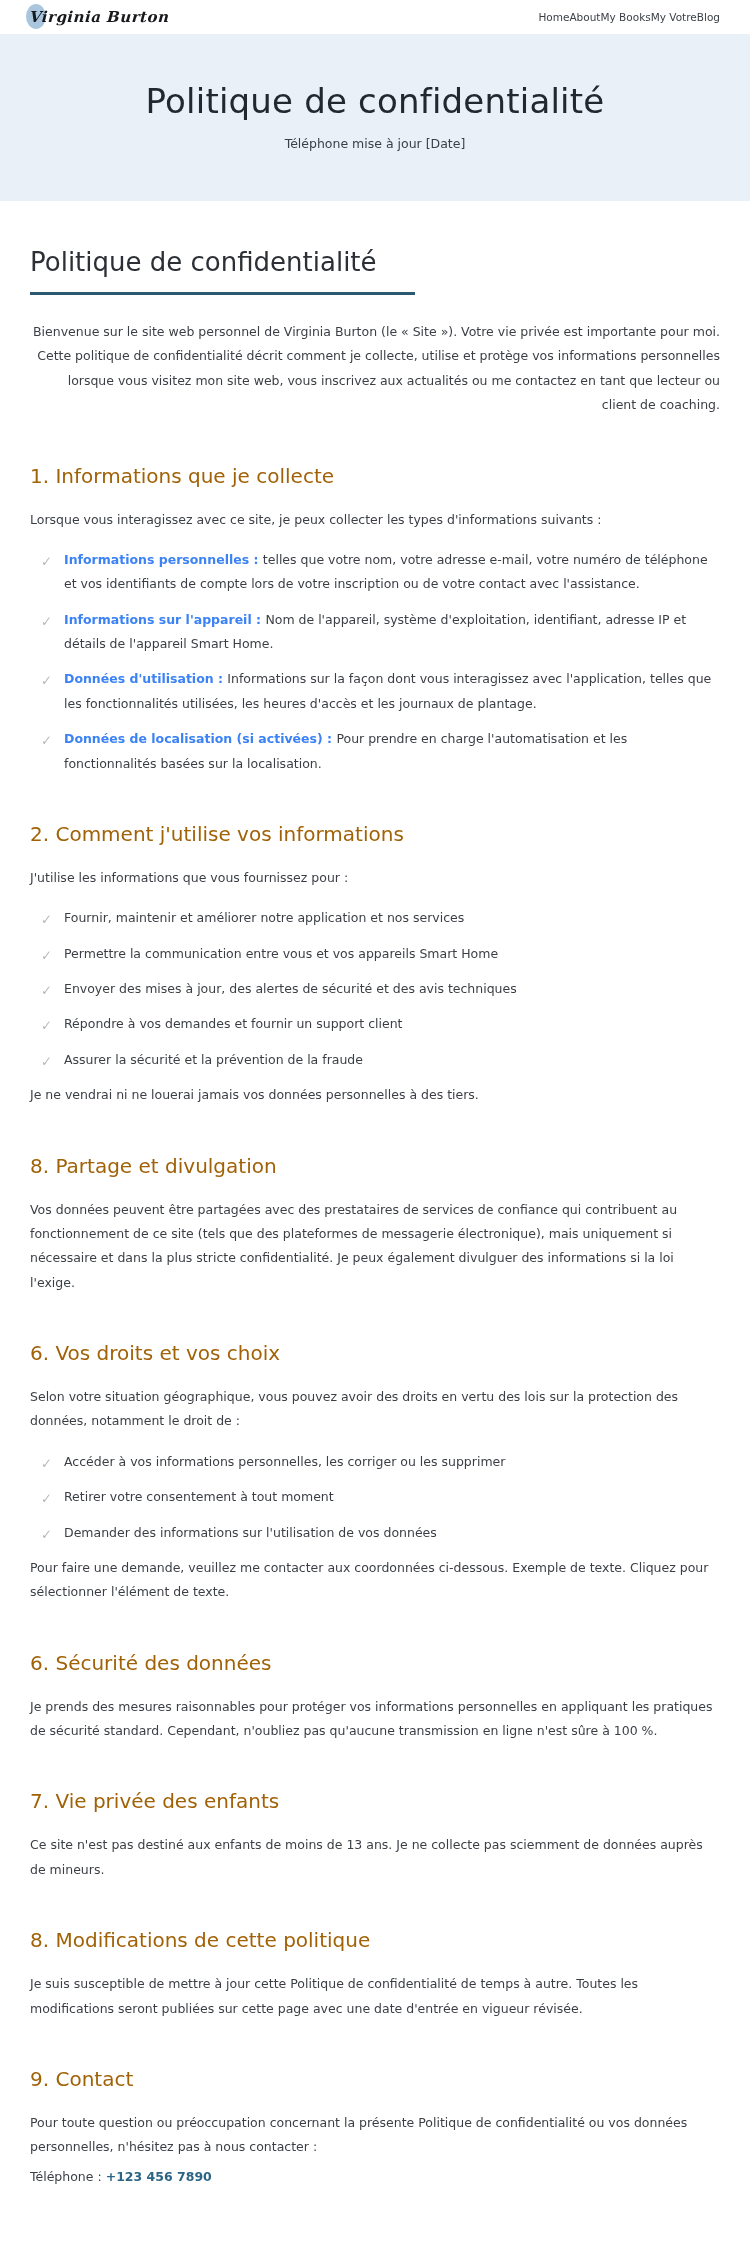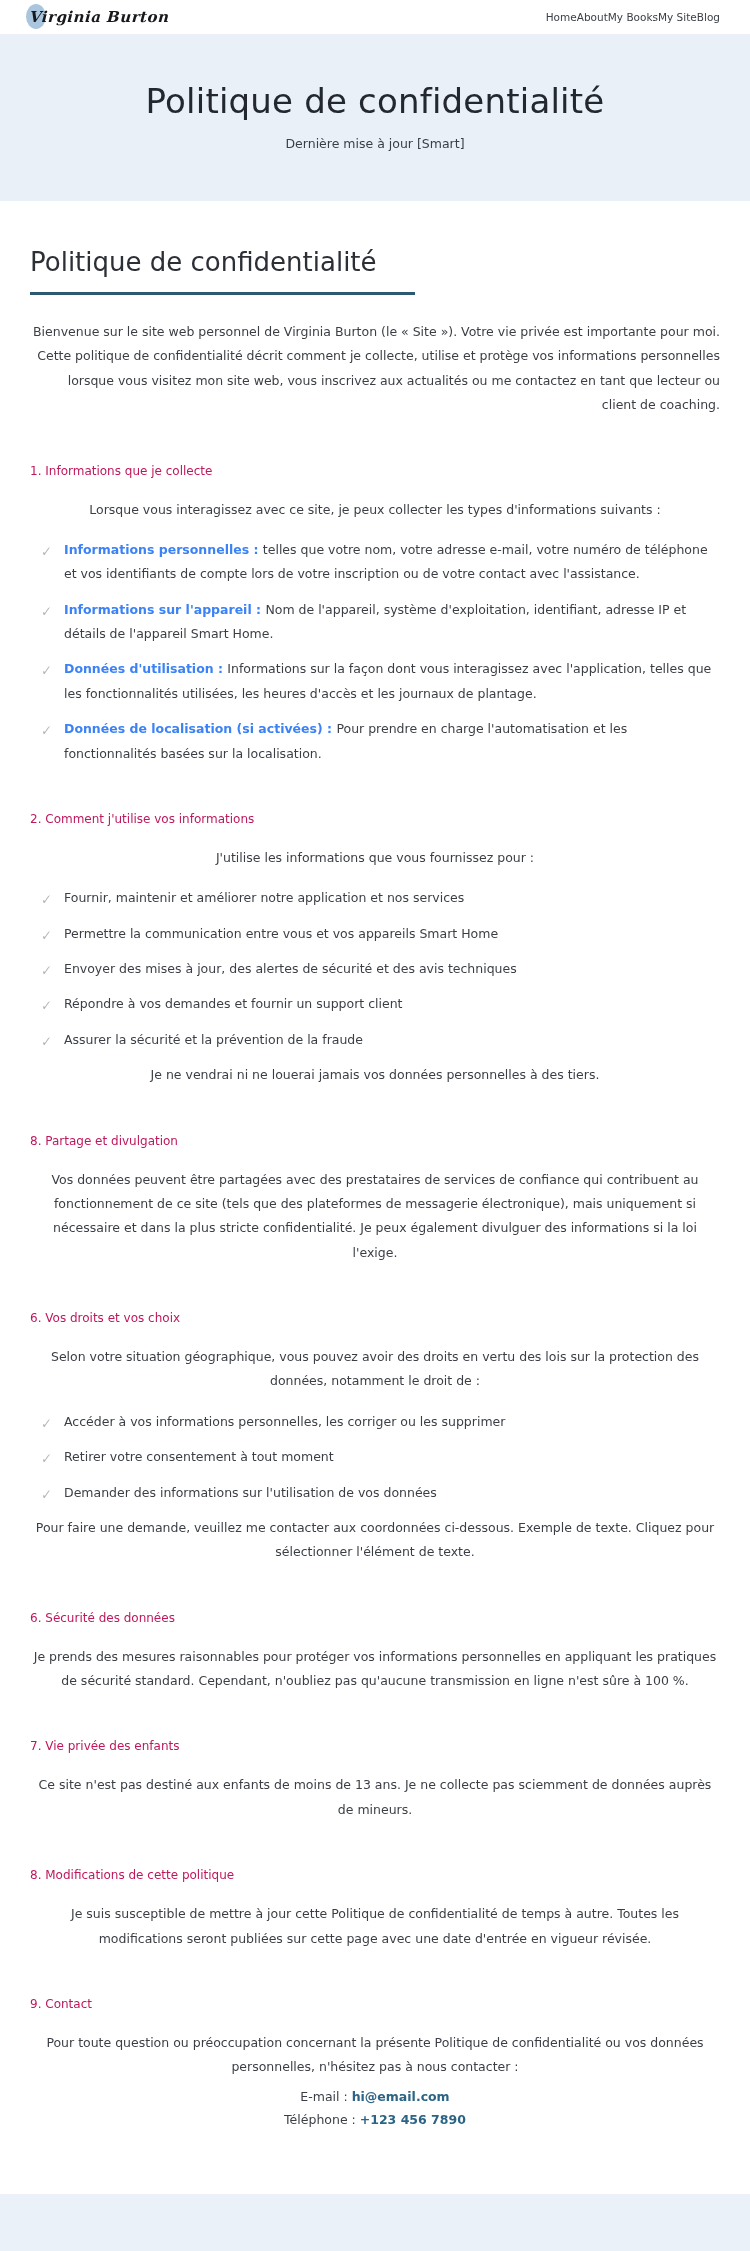"My Site" a.nav-link { text: Site -> Votre }
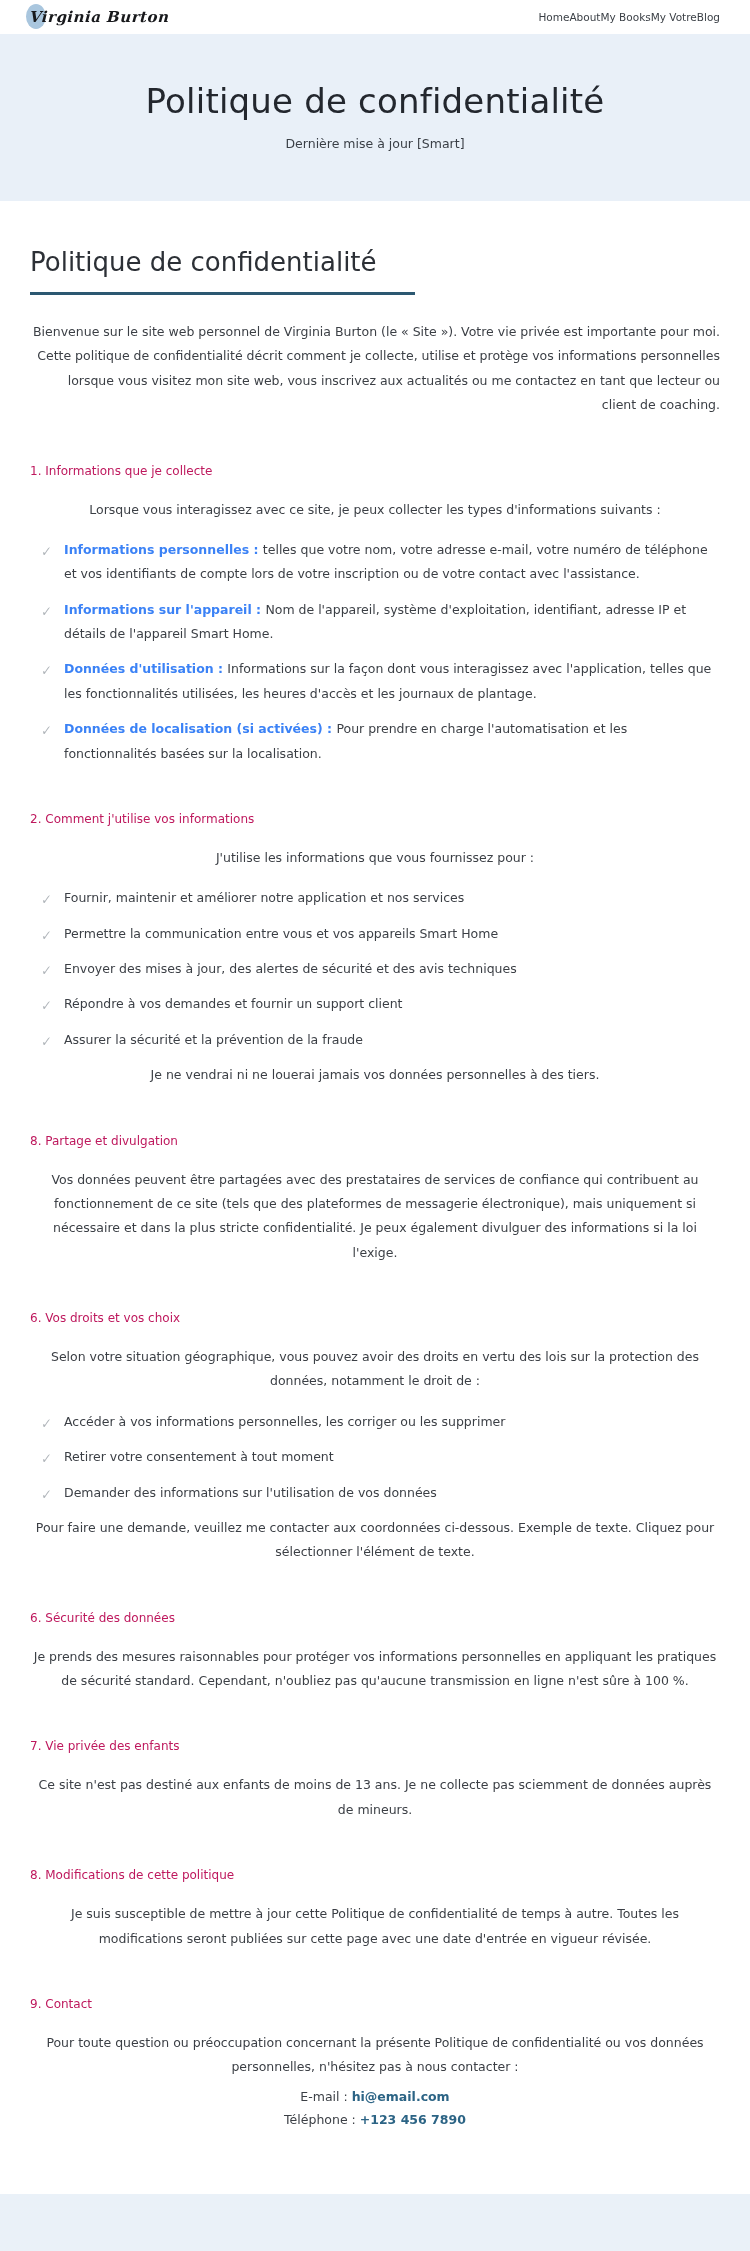"Dernière mise à jour [Smart]" div.hero-sub { text: Dernière mise à jour [Smart -> Téléphone mise à jour [Date }
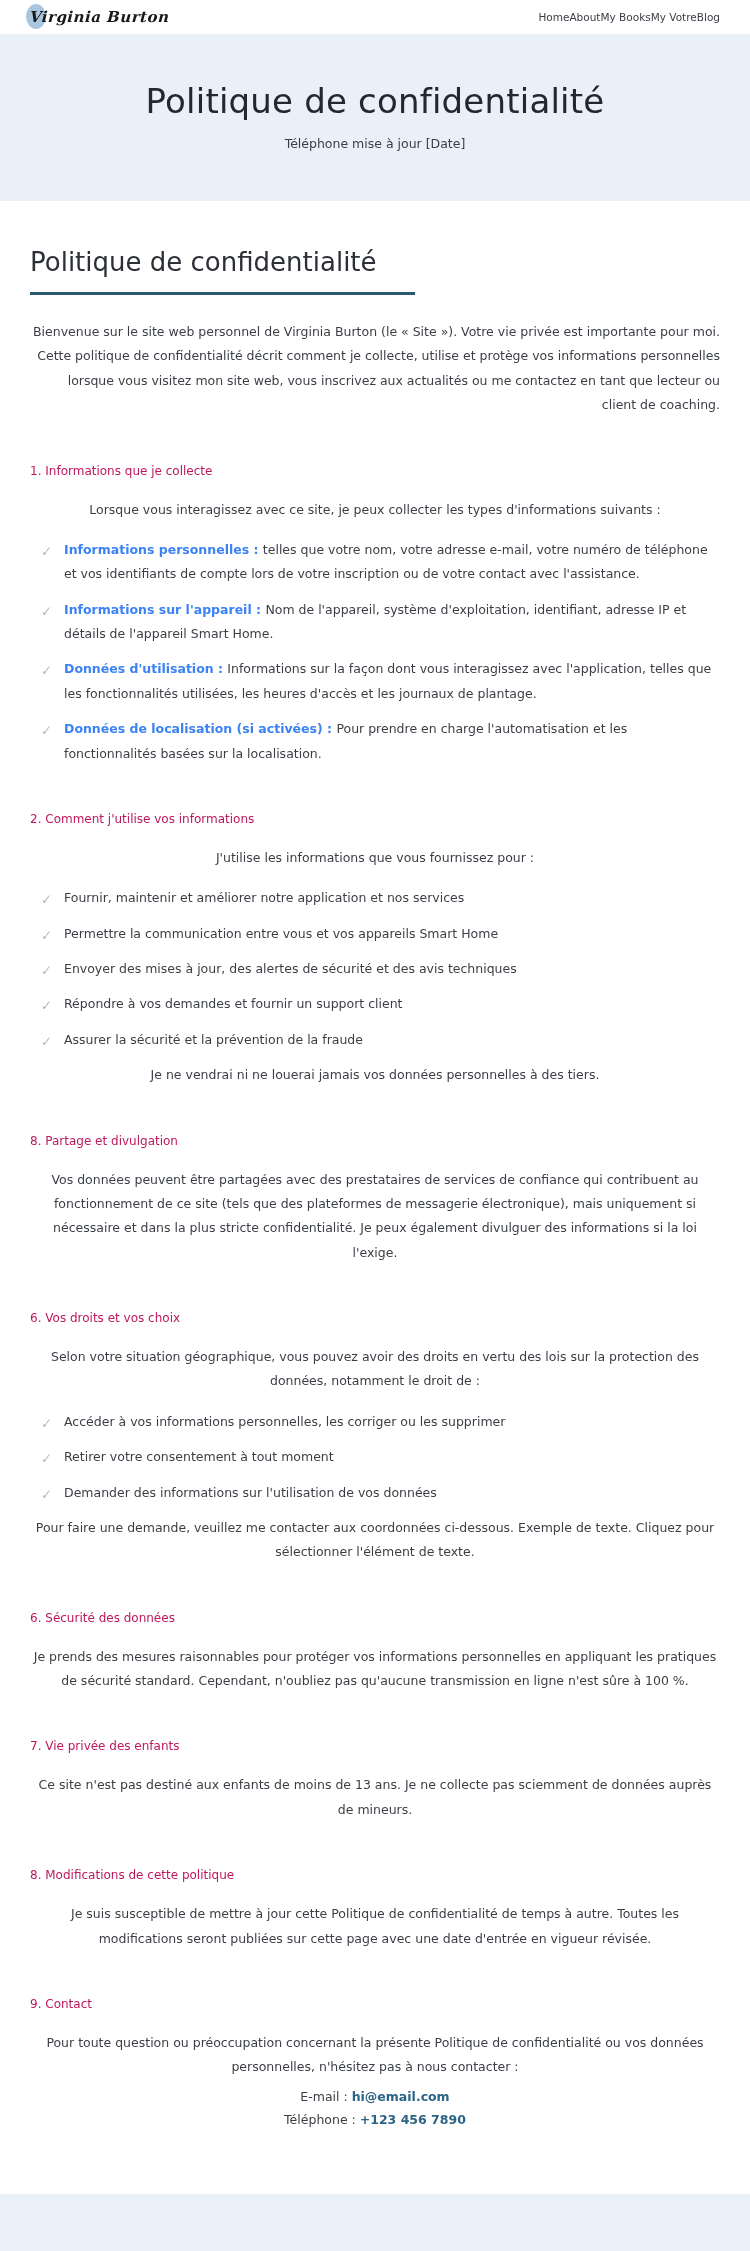"1. Informations que je collecte" .sec-heading { color: #be185d -> #a16207; font-size: 12px -> 20px }
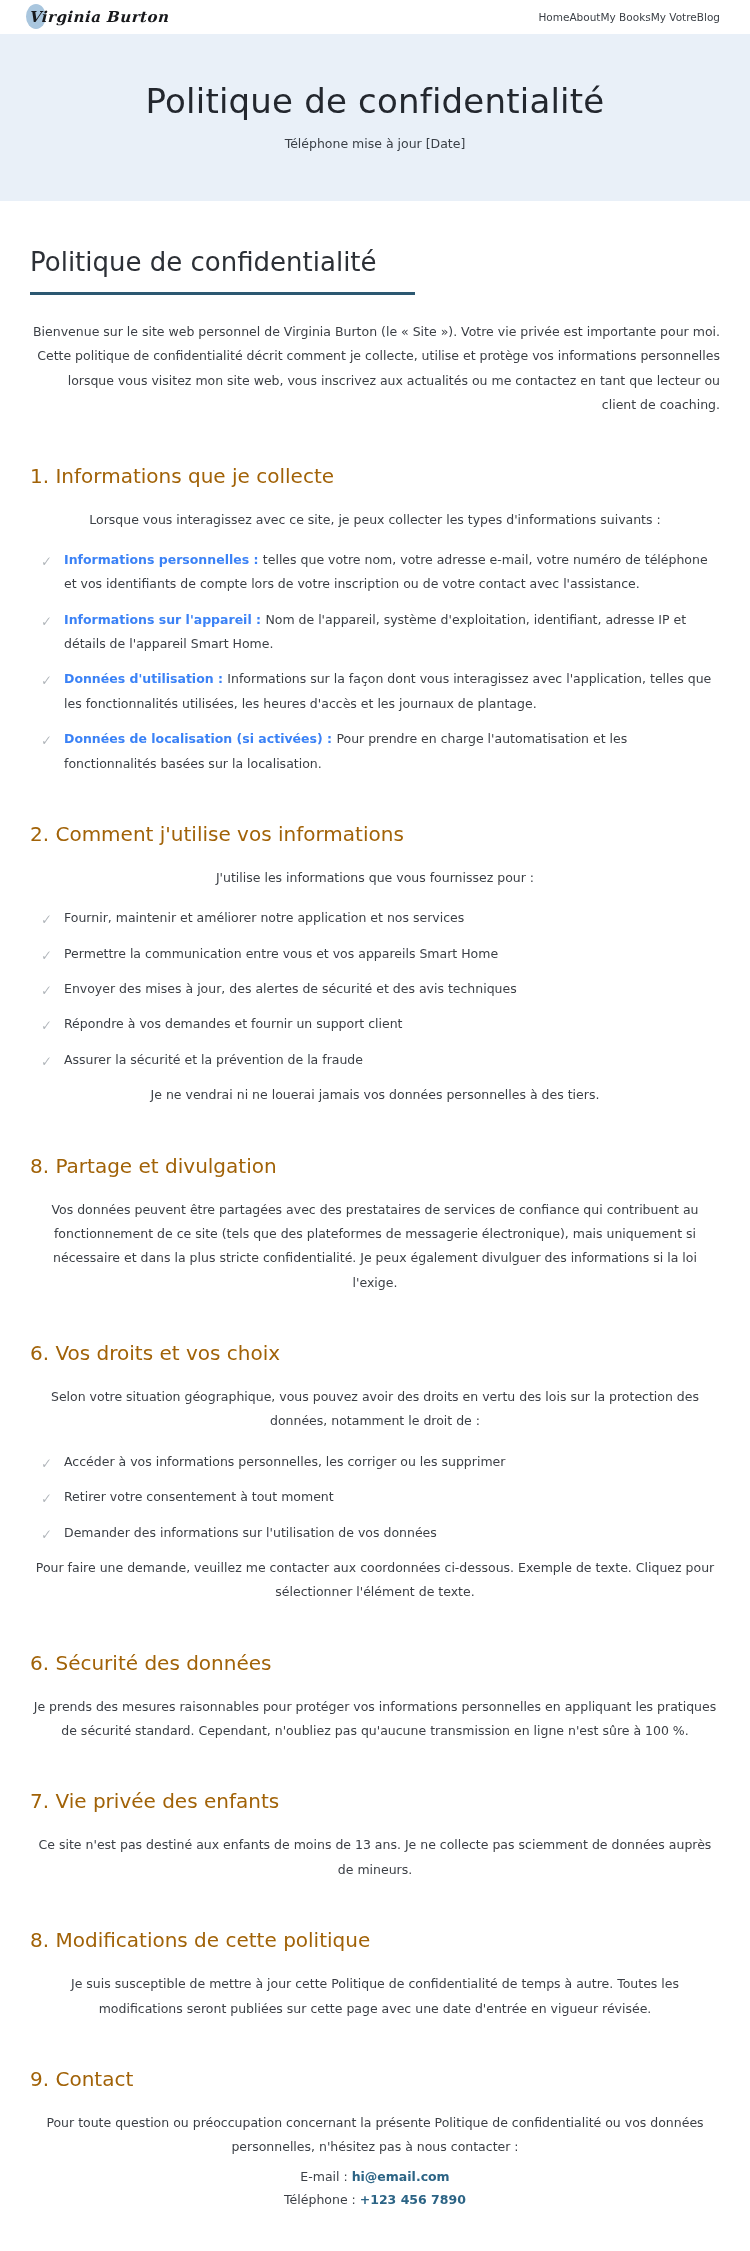"Lorsque vous interagissez avec ce" .policy-section .body-text { text-align: center -> none }
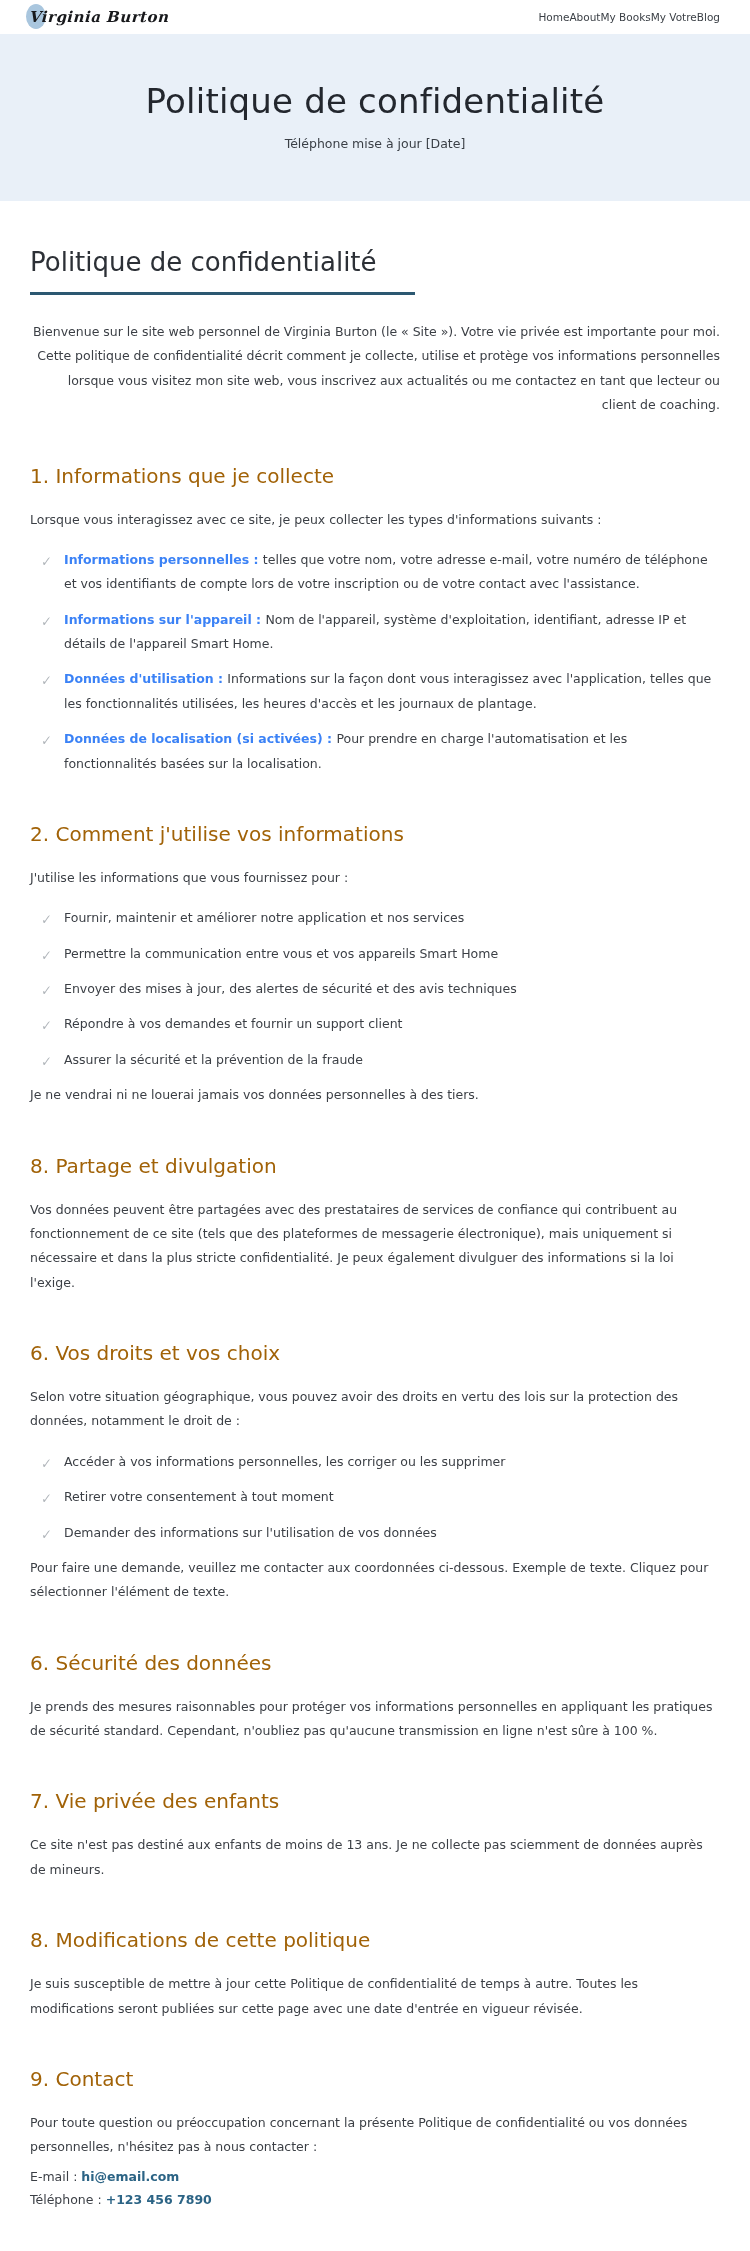"E-mail : hi@email.com" p.body-text { html: <p>E-mail : <a>hi@email.com</a></p> -> none }
